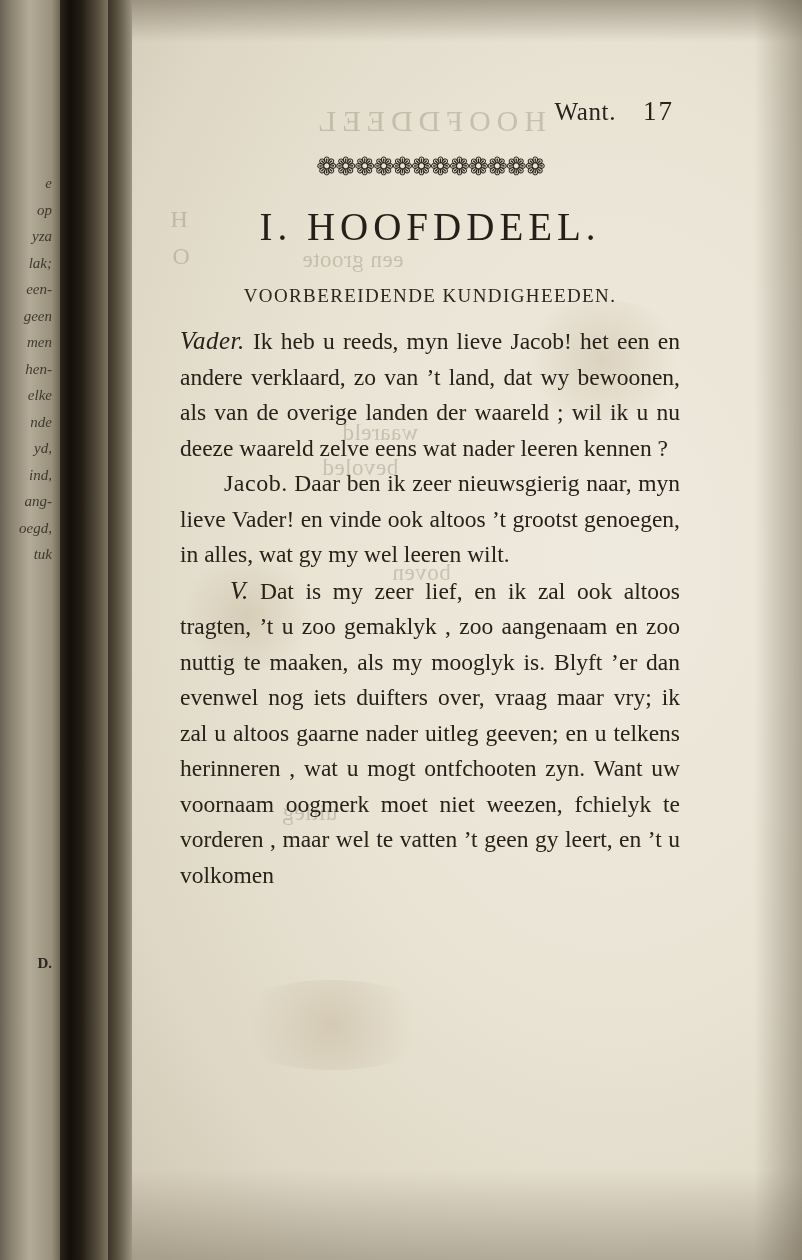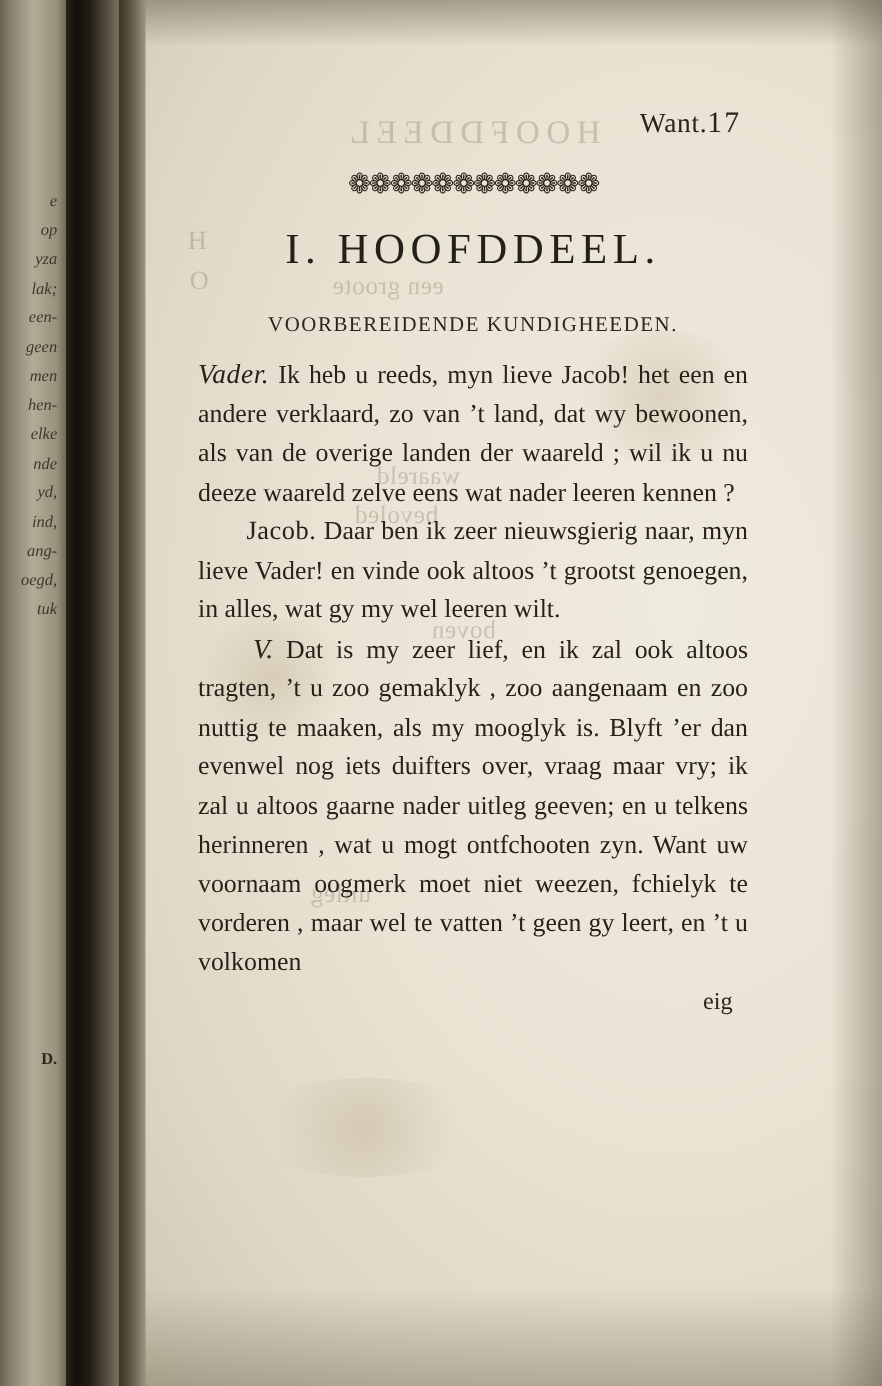"17" .running-head .folio { margin-left: 0 -> 27px }
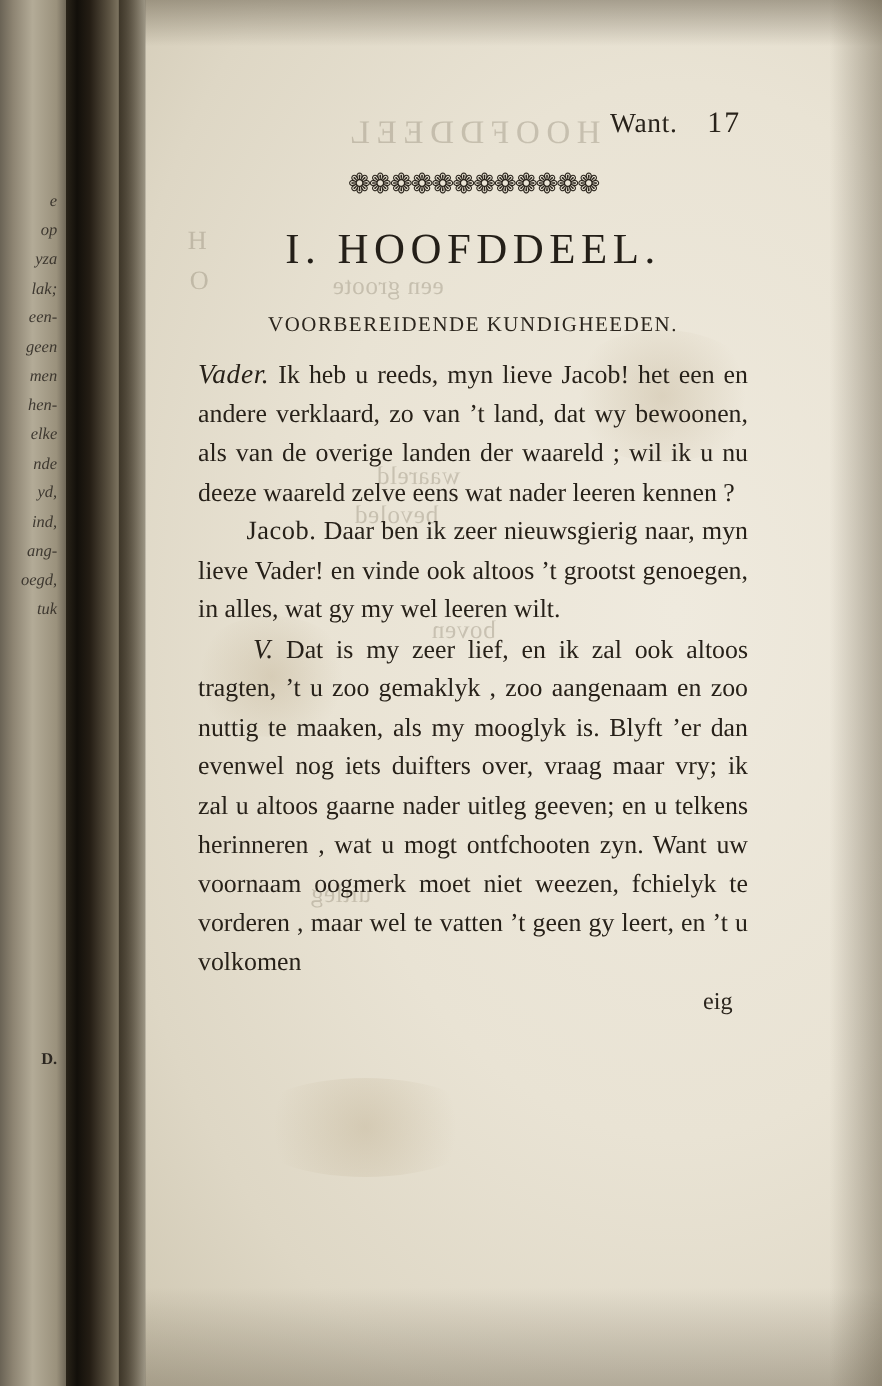"eig" div.catchword { html: <div>eig</div> -> none }
